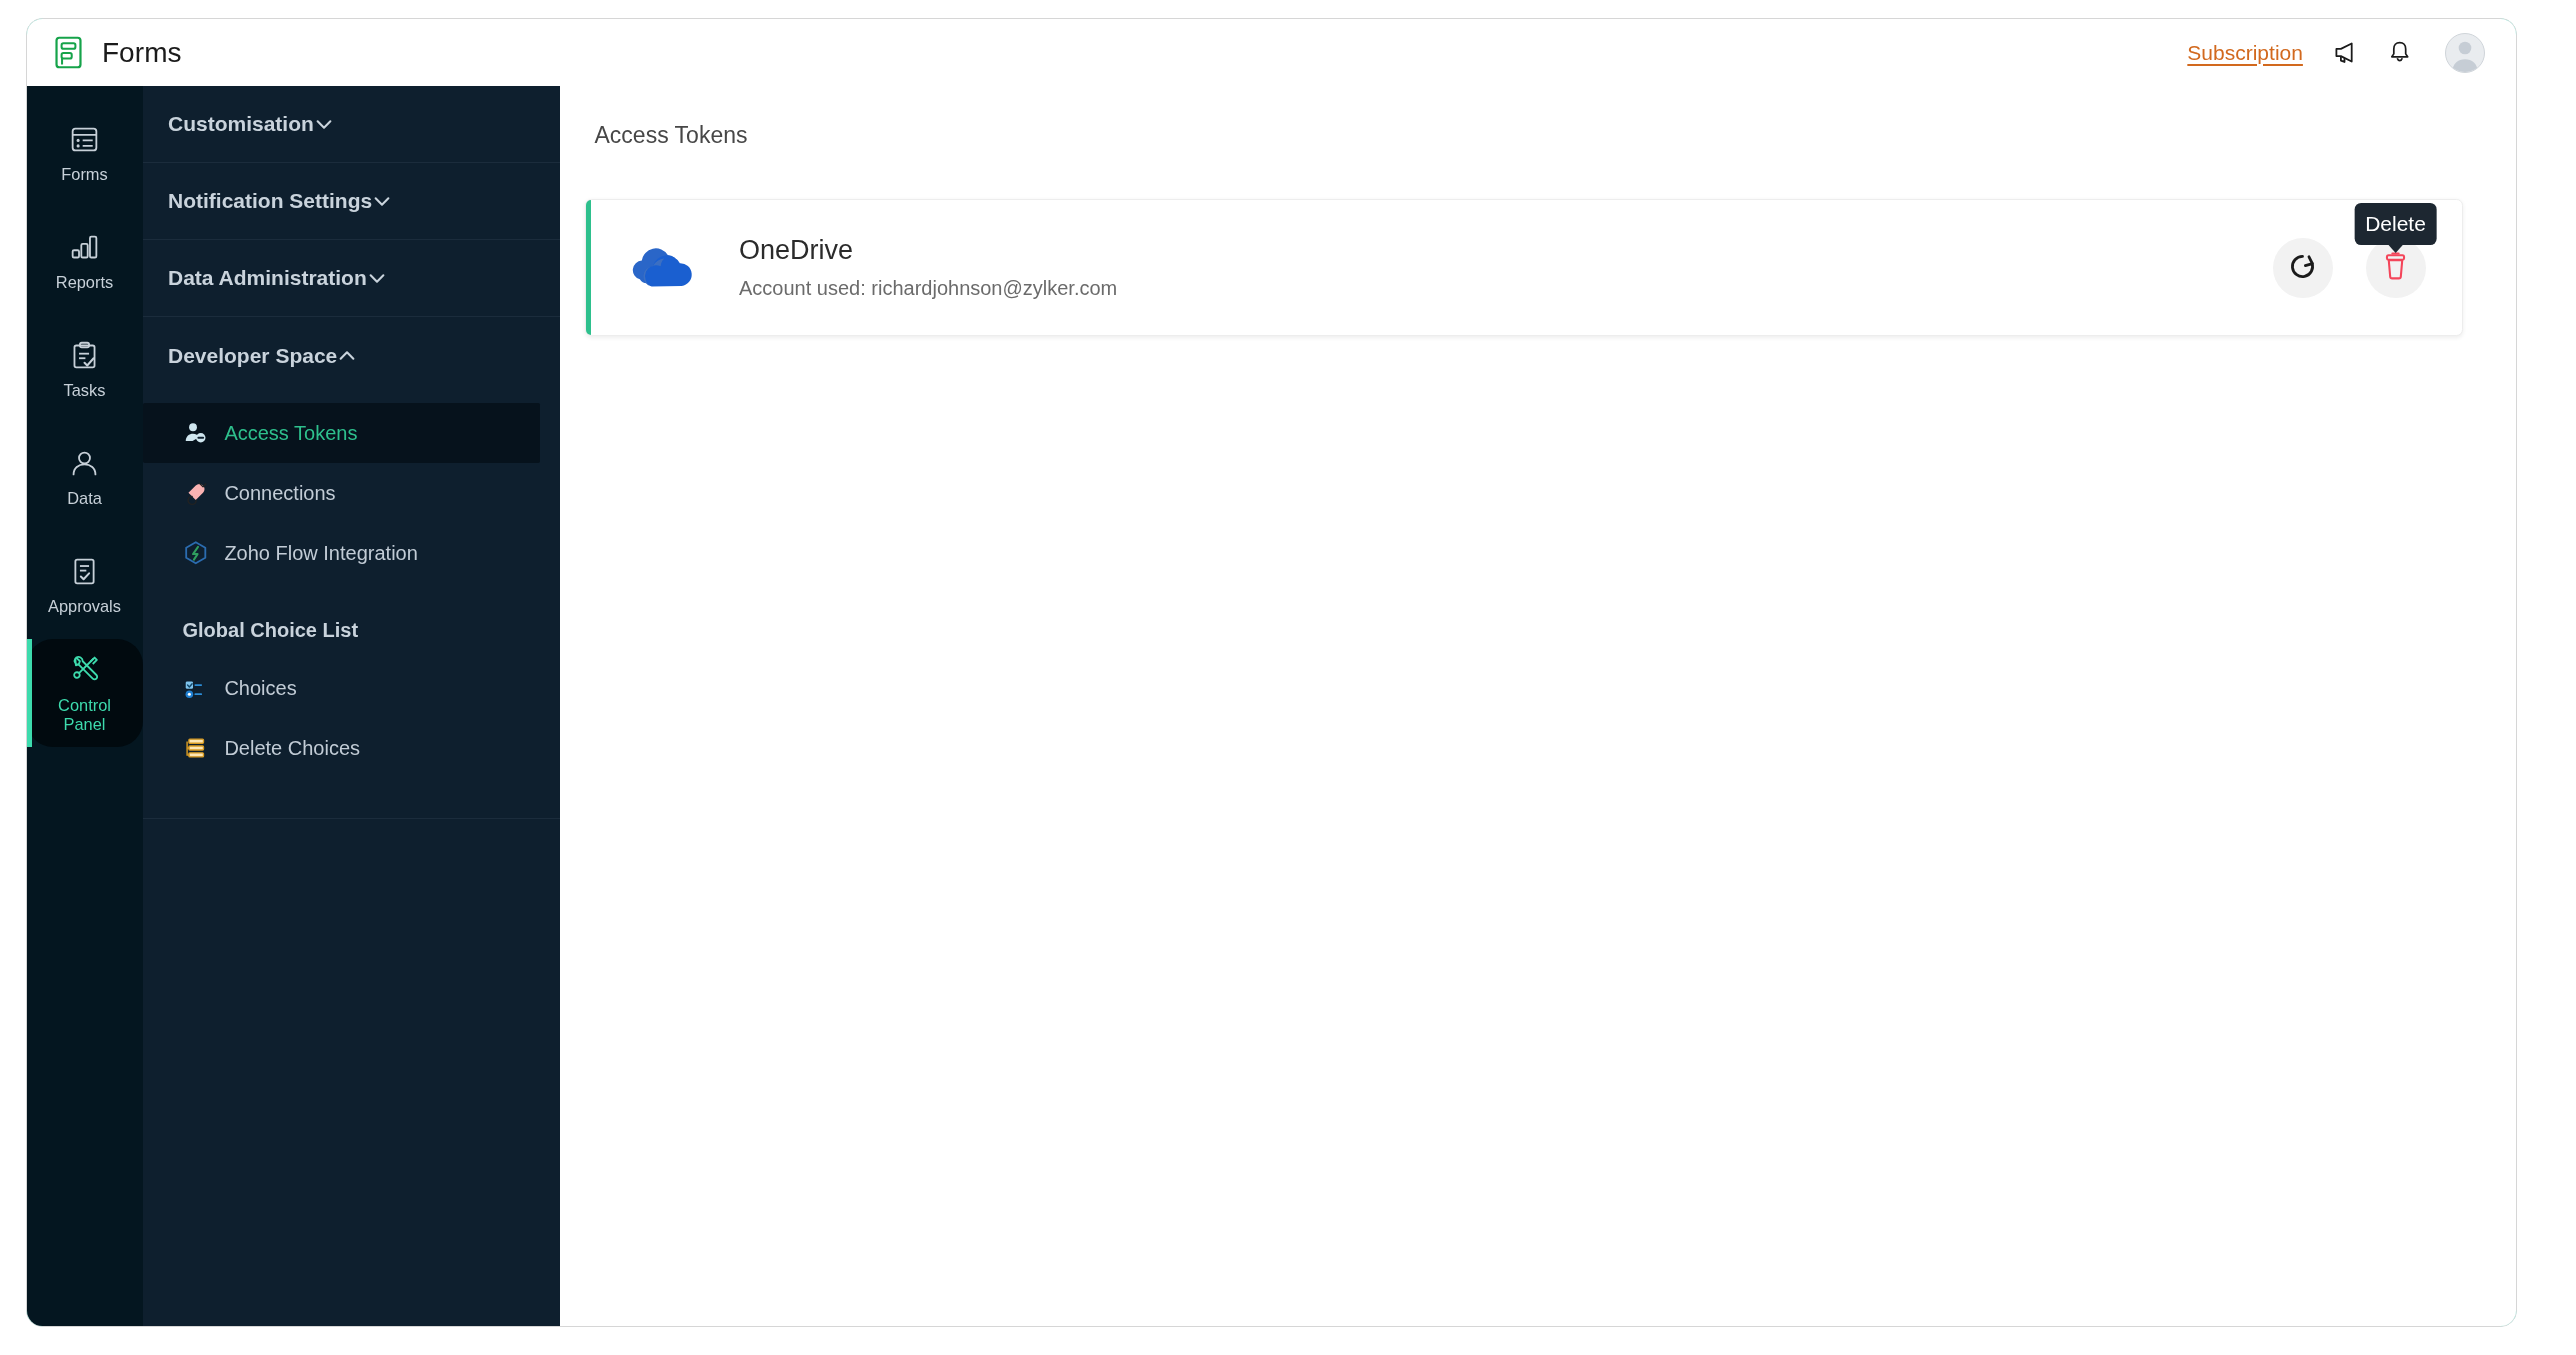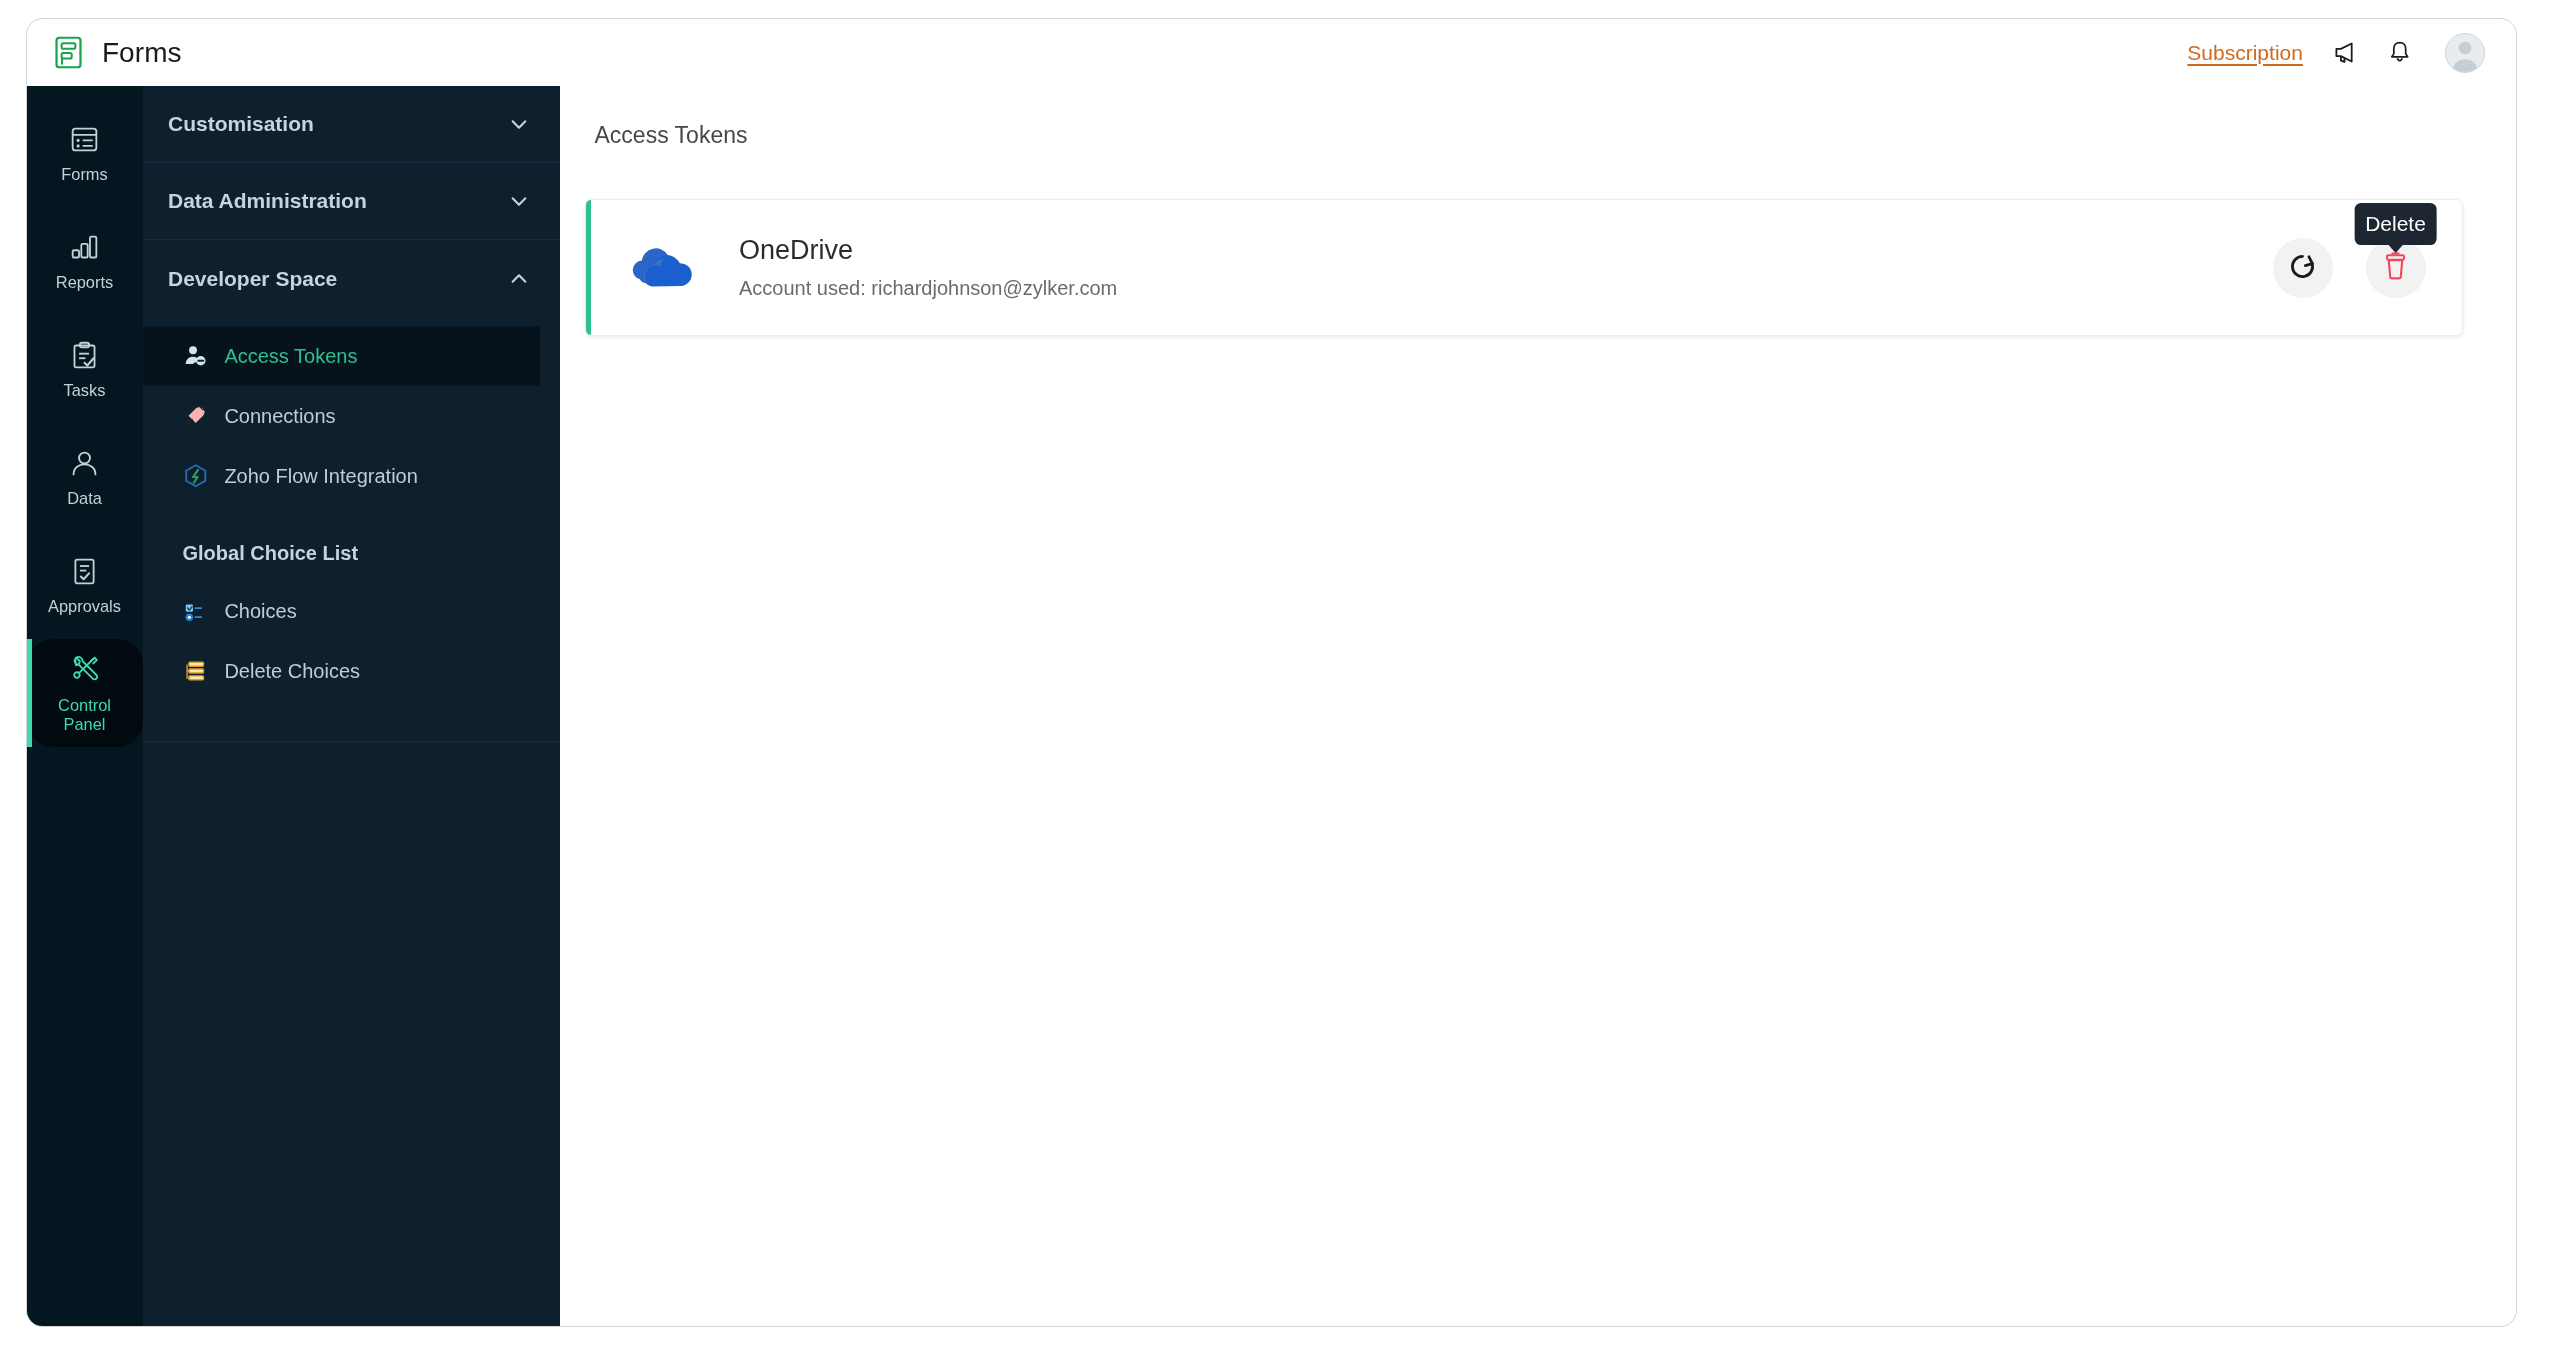"Customisation" .sb-section { justify-content: space-between -> flex-start }
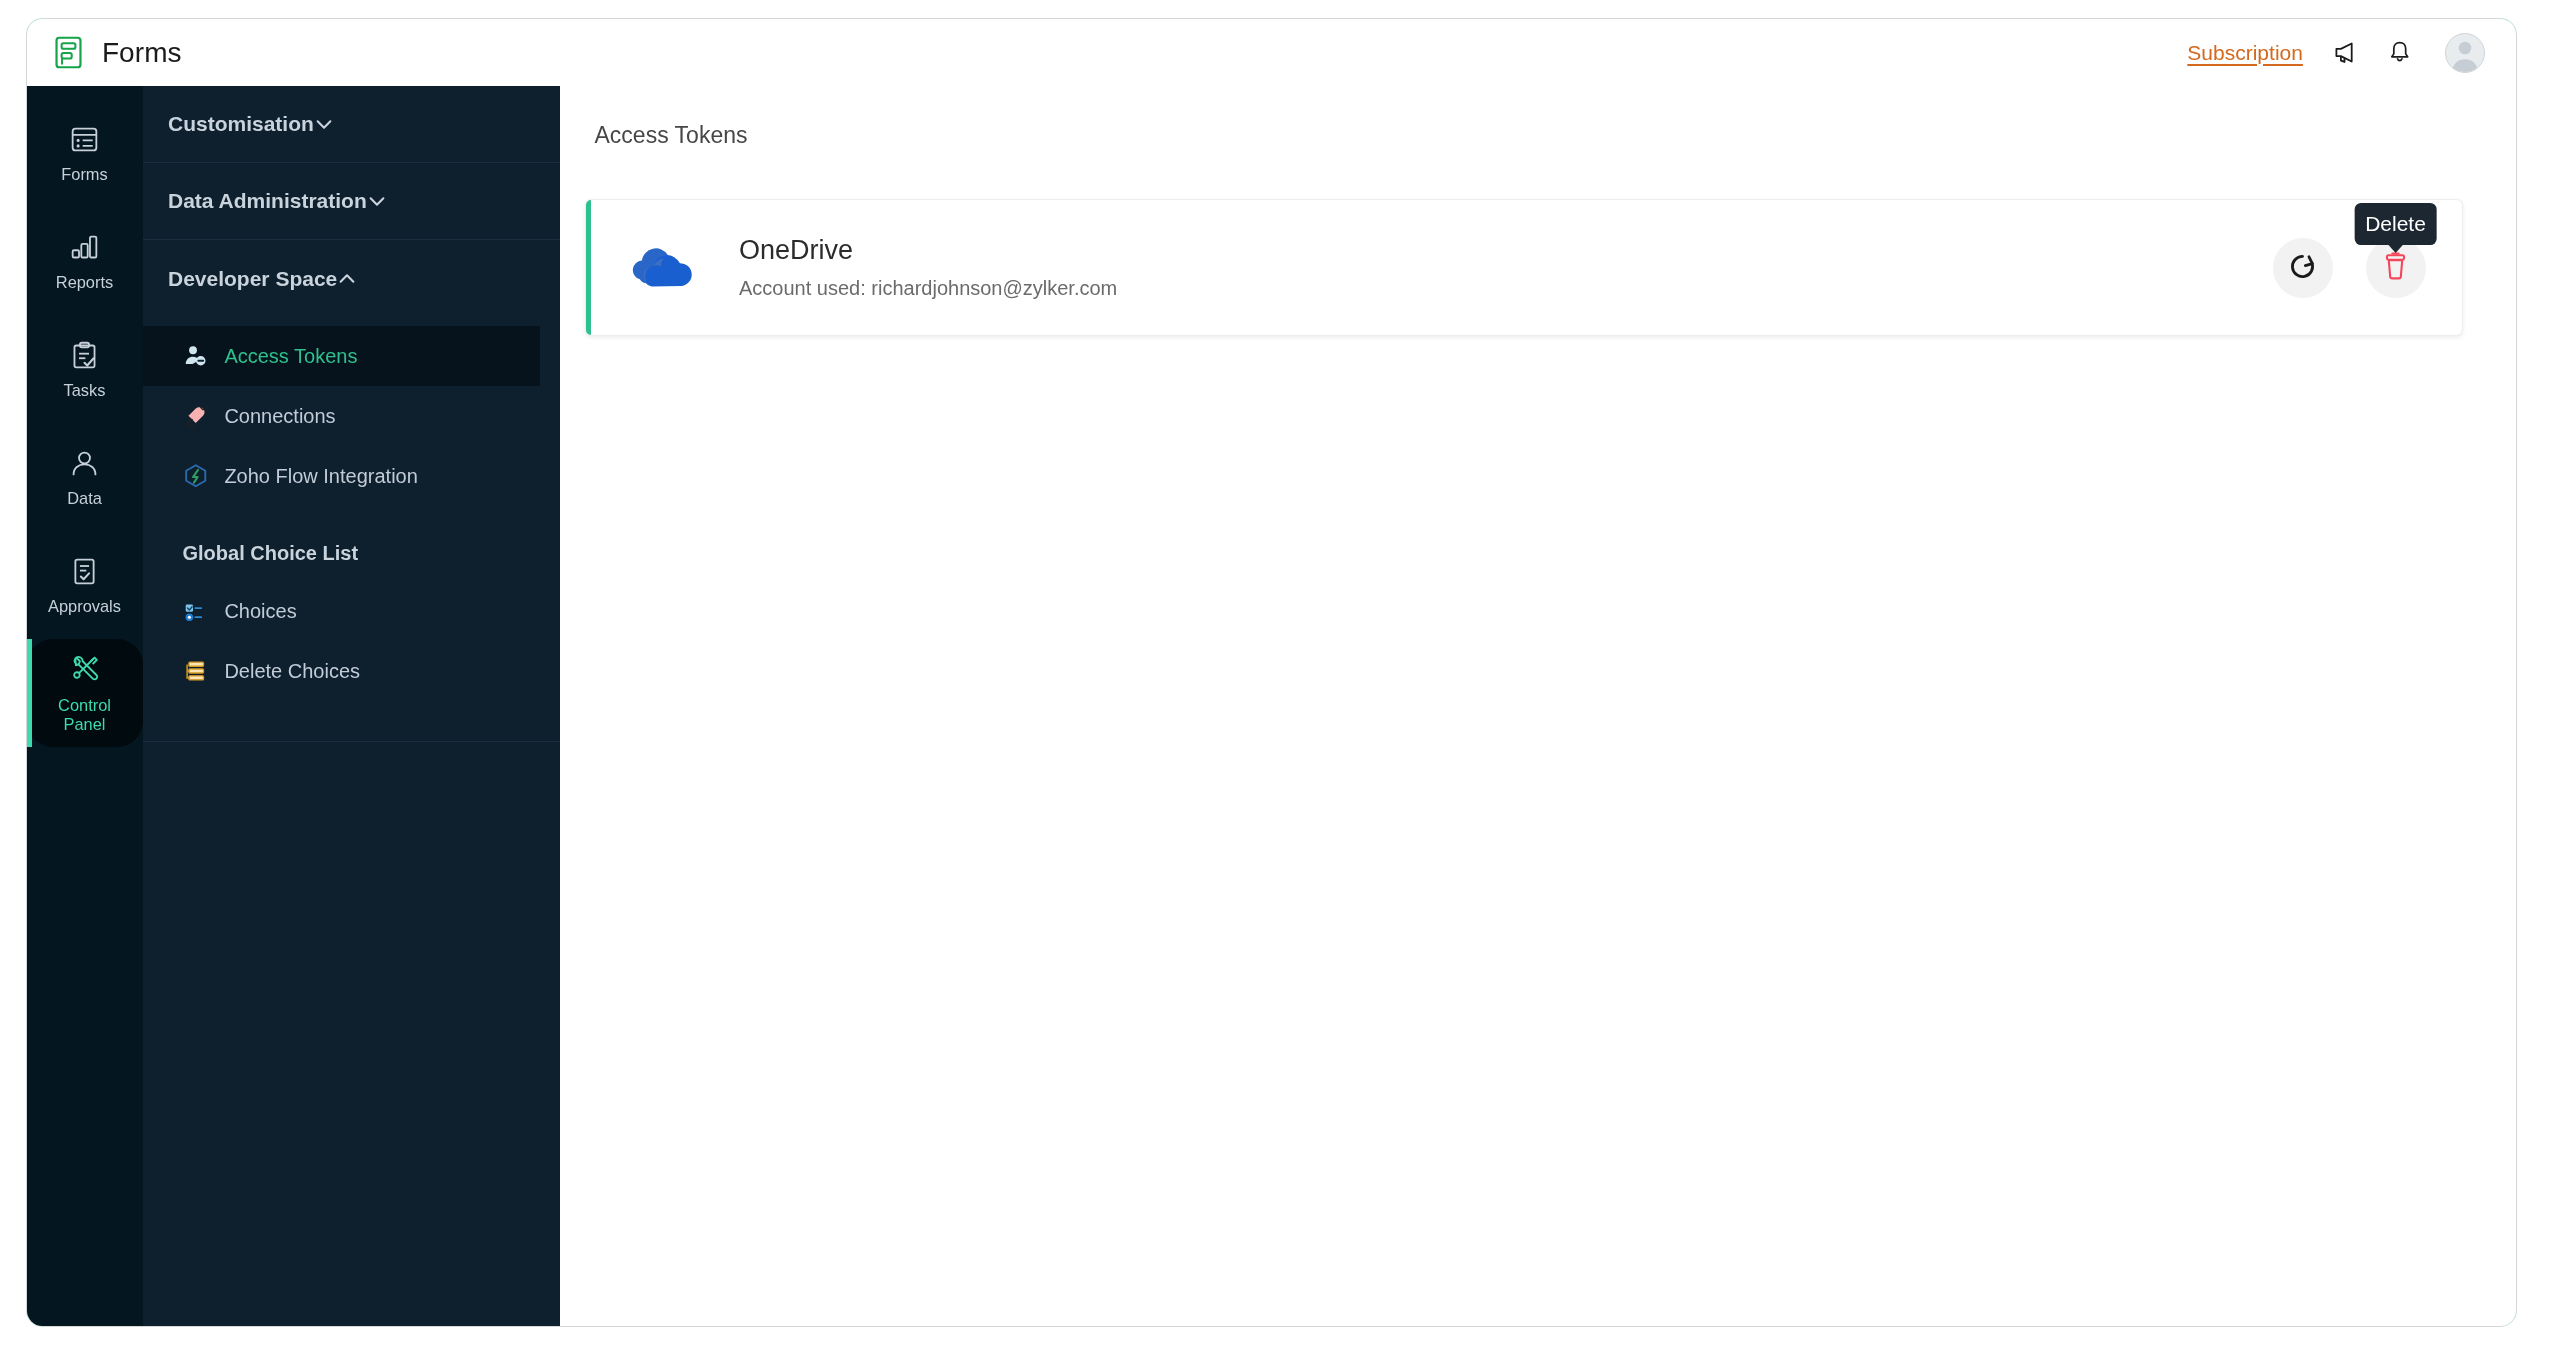"Notification Settings" div.sb-section { html: none -> <div> <span>Notification Settings</span> <span> <svg> <path></path> </svg> </span> </div> }
